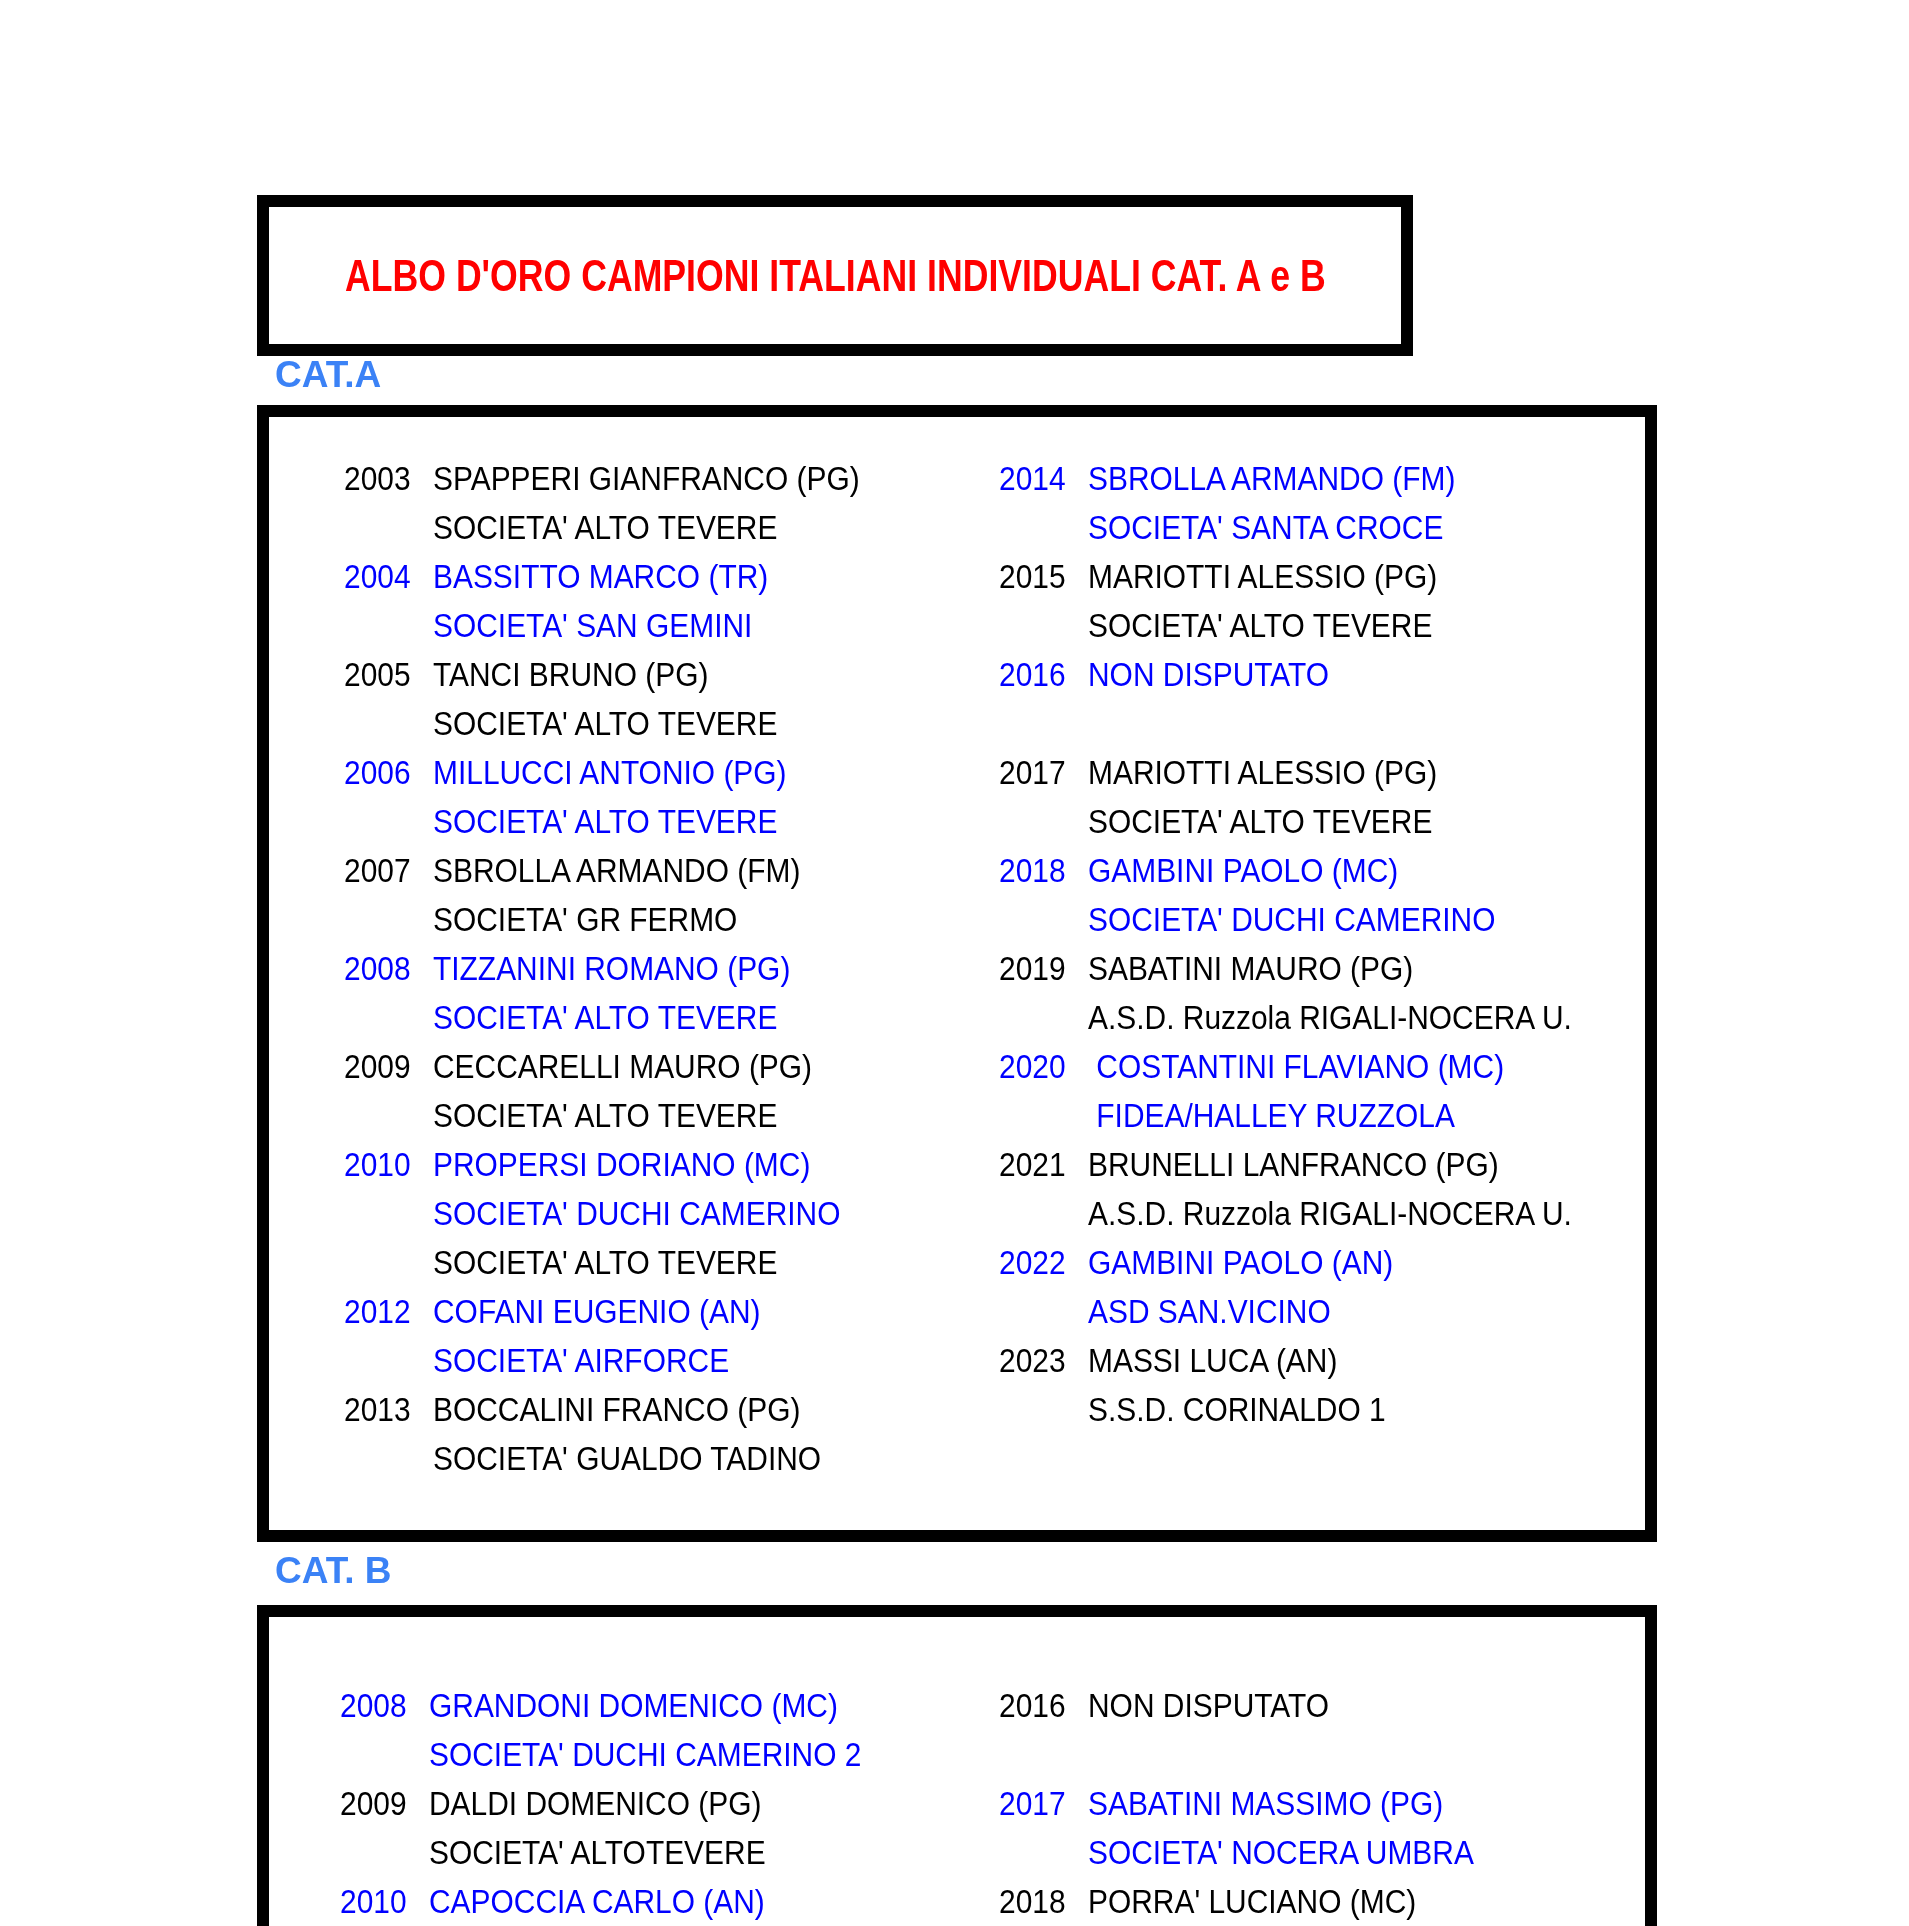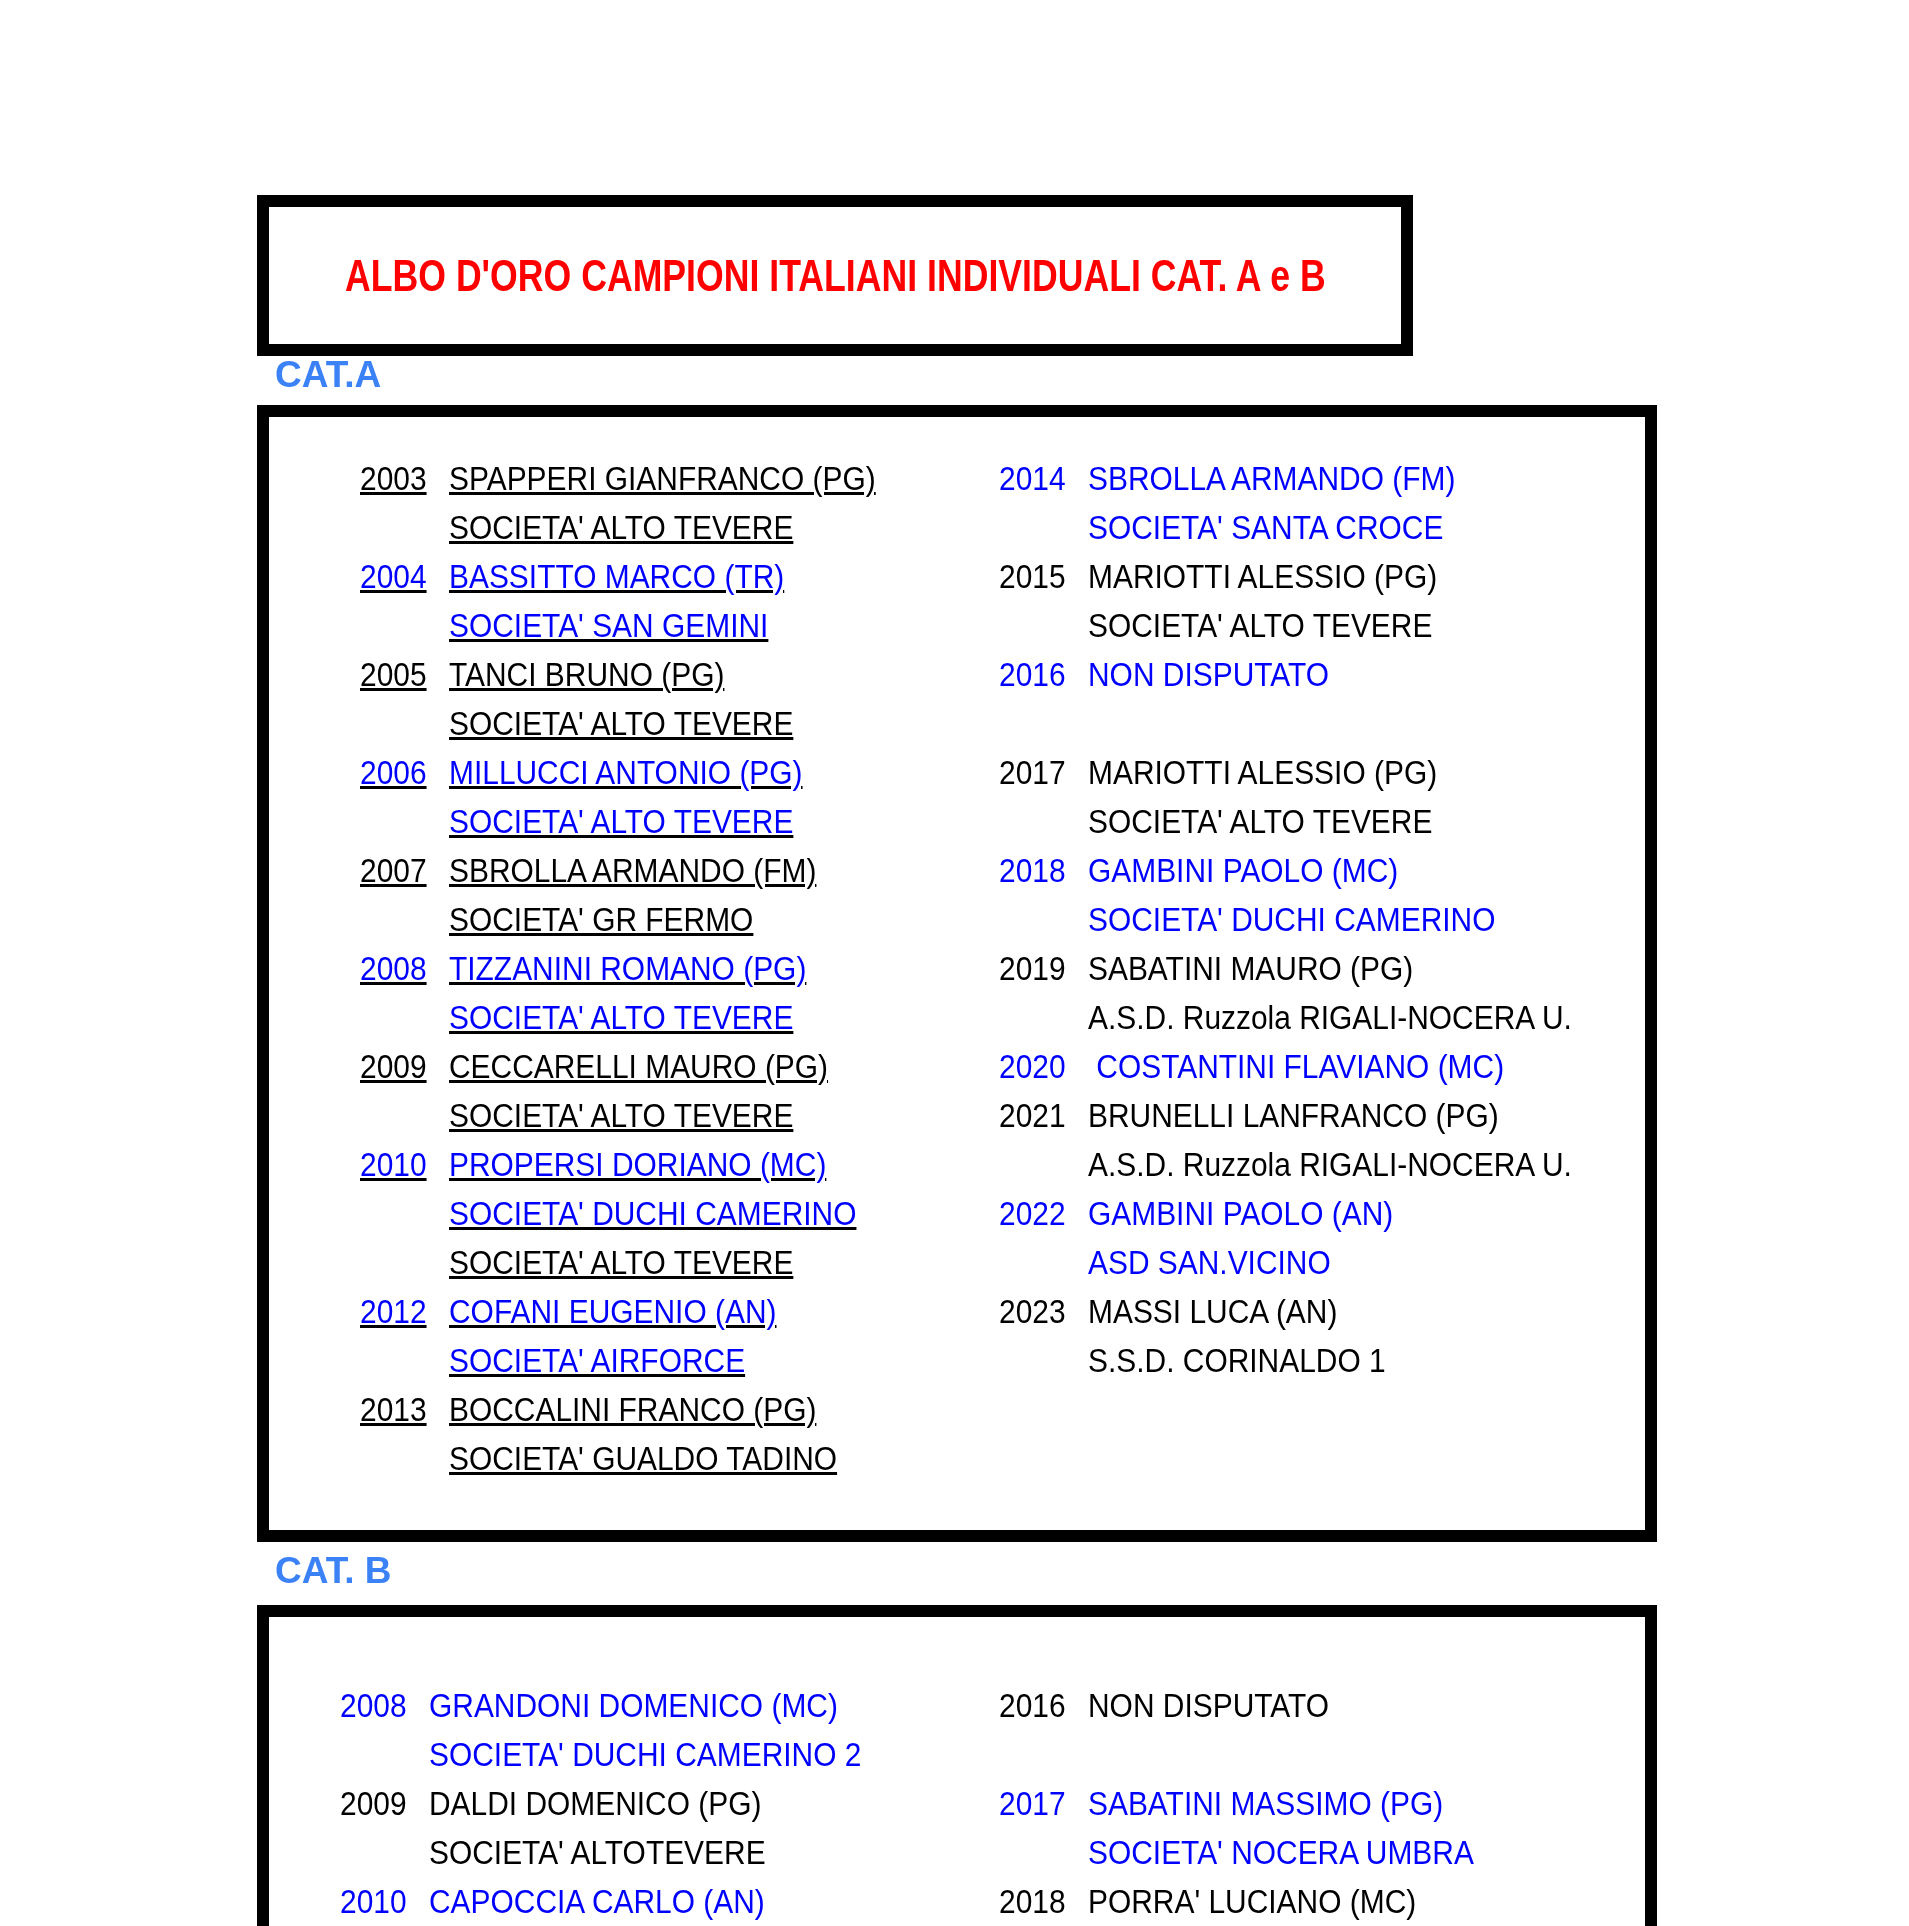"2003" .col-a-left { left: 360px -> 344px; text-decoration: underline -> none }
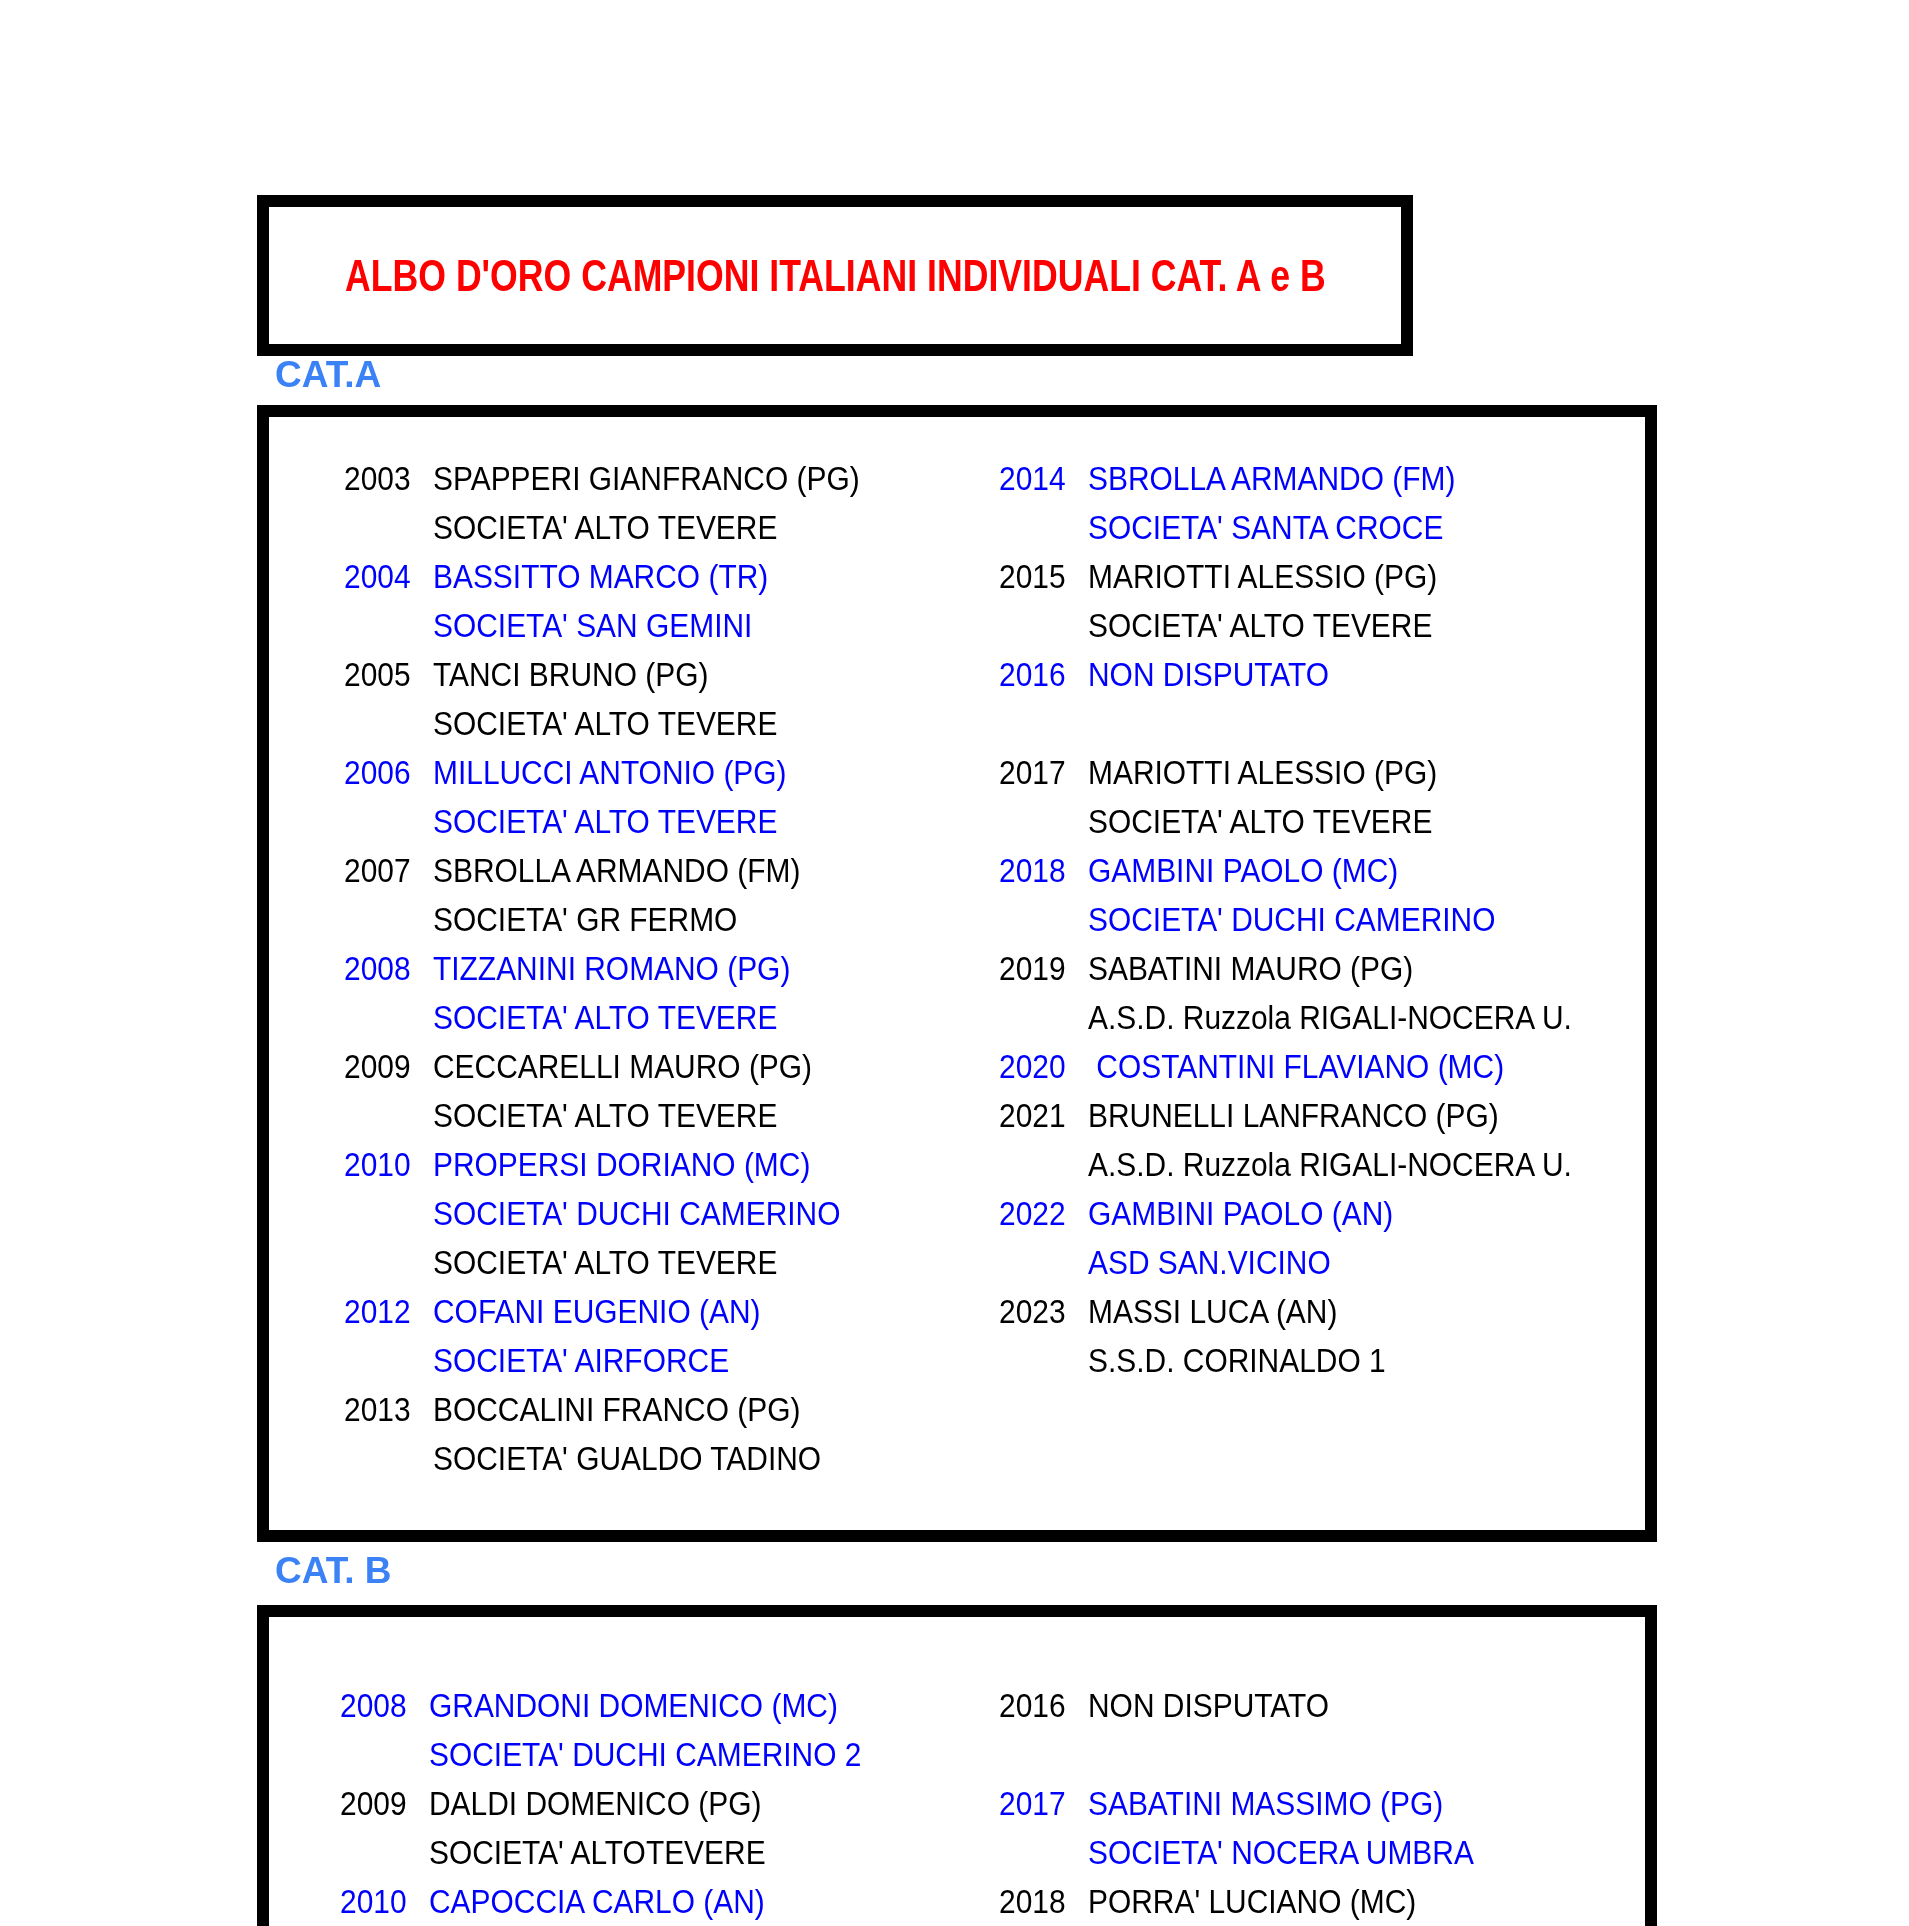"FIDEA/HALLEY RUZZOLA" div.row { html: none -> <div> <span></span> <span> FIDEA/HALLEY RUZZOLA</span> </div> }
